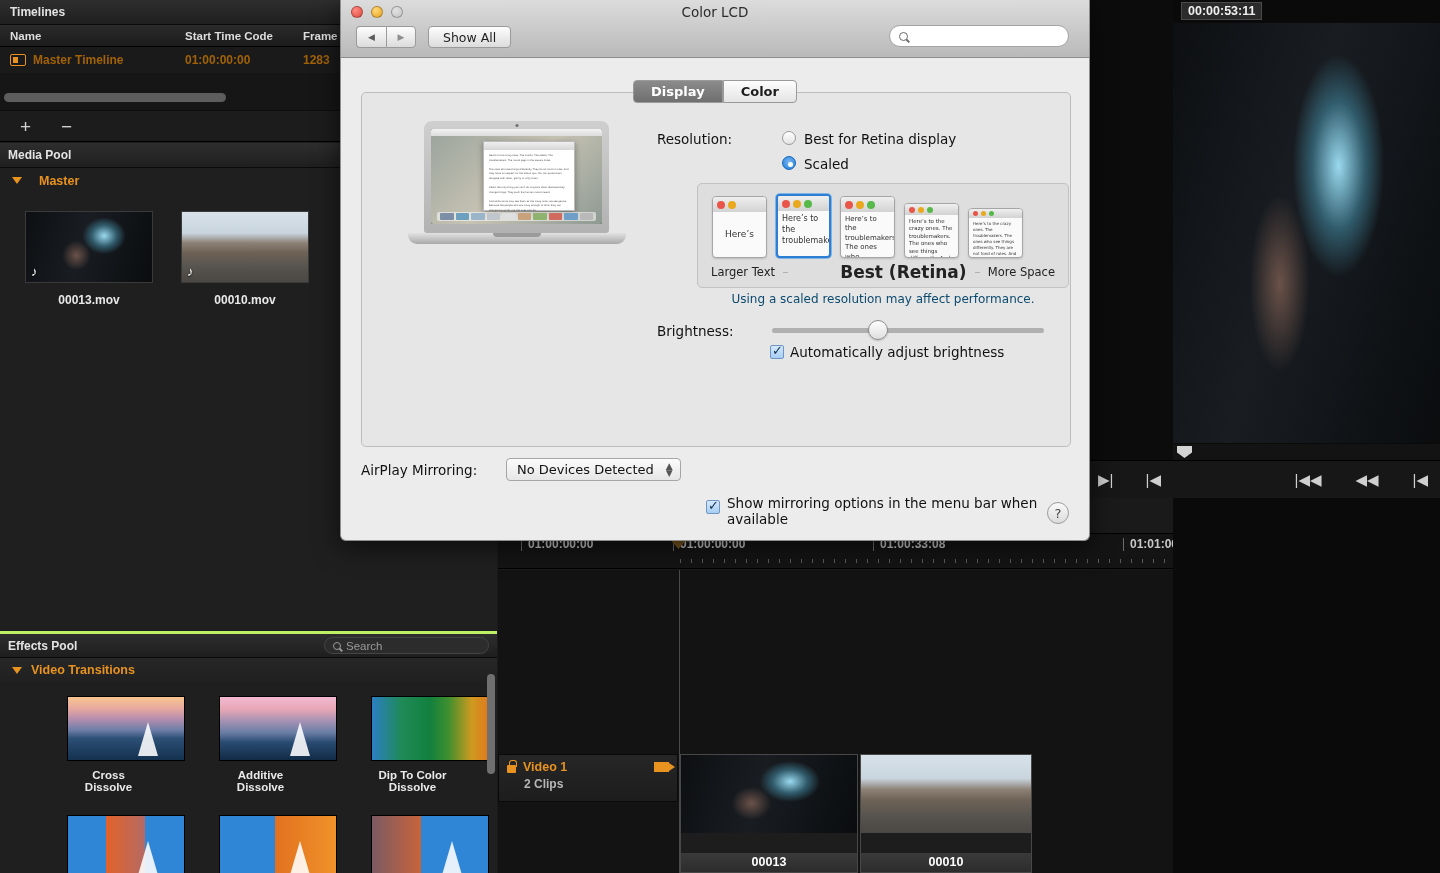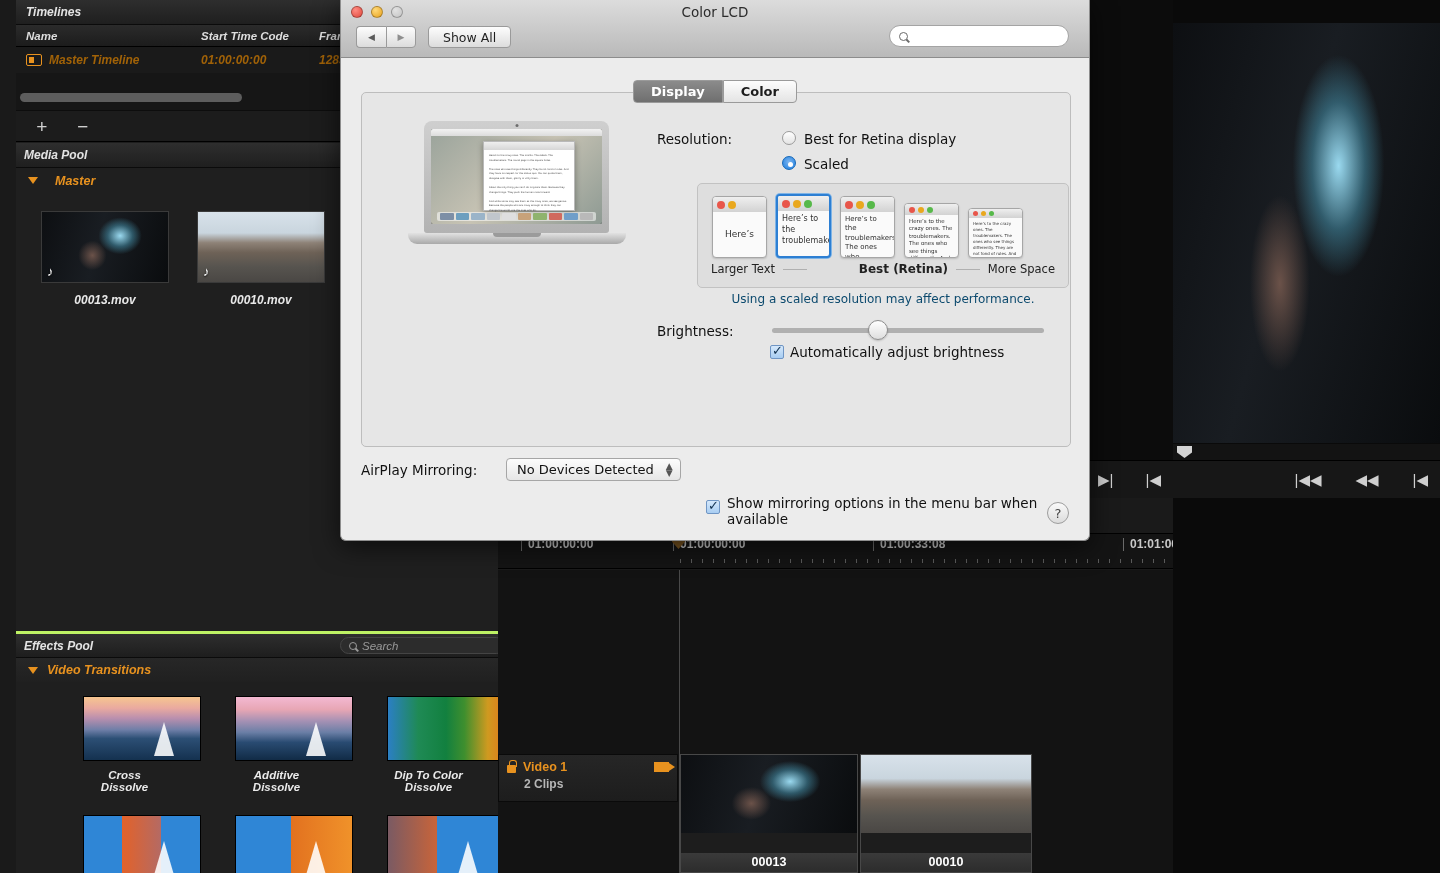"Timelines" #left-col { font-style: italic -> none; left: 16px -> 0 }
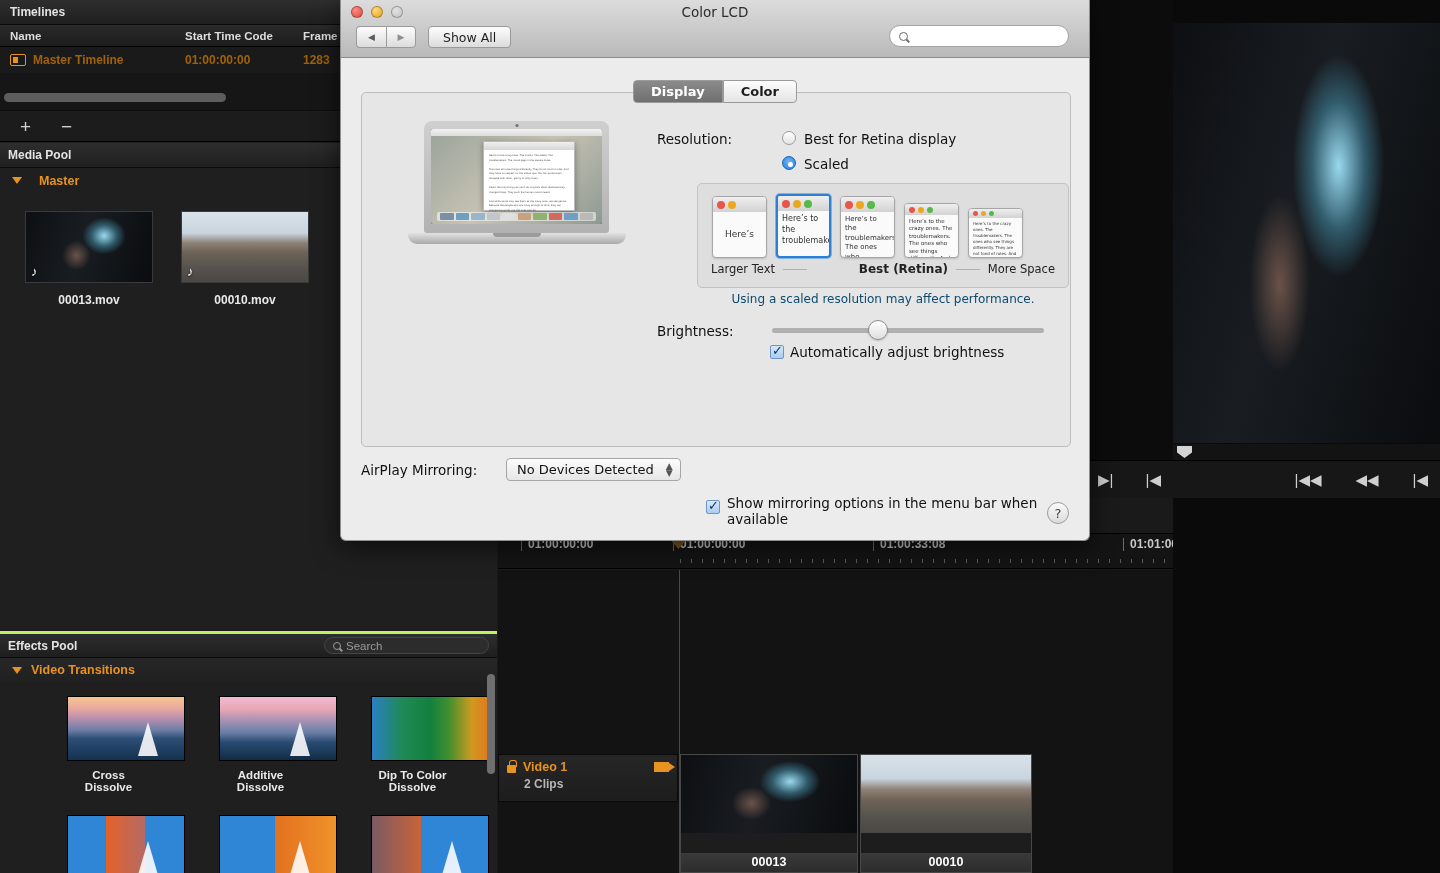"00:00:53:11" div.v-tc { html: none -> <div> <span>00:00:53:11</span> </div> }
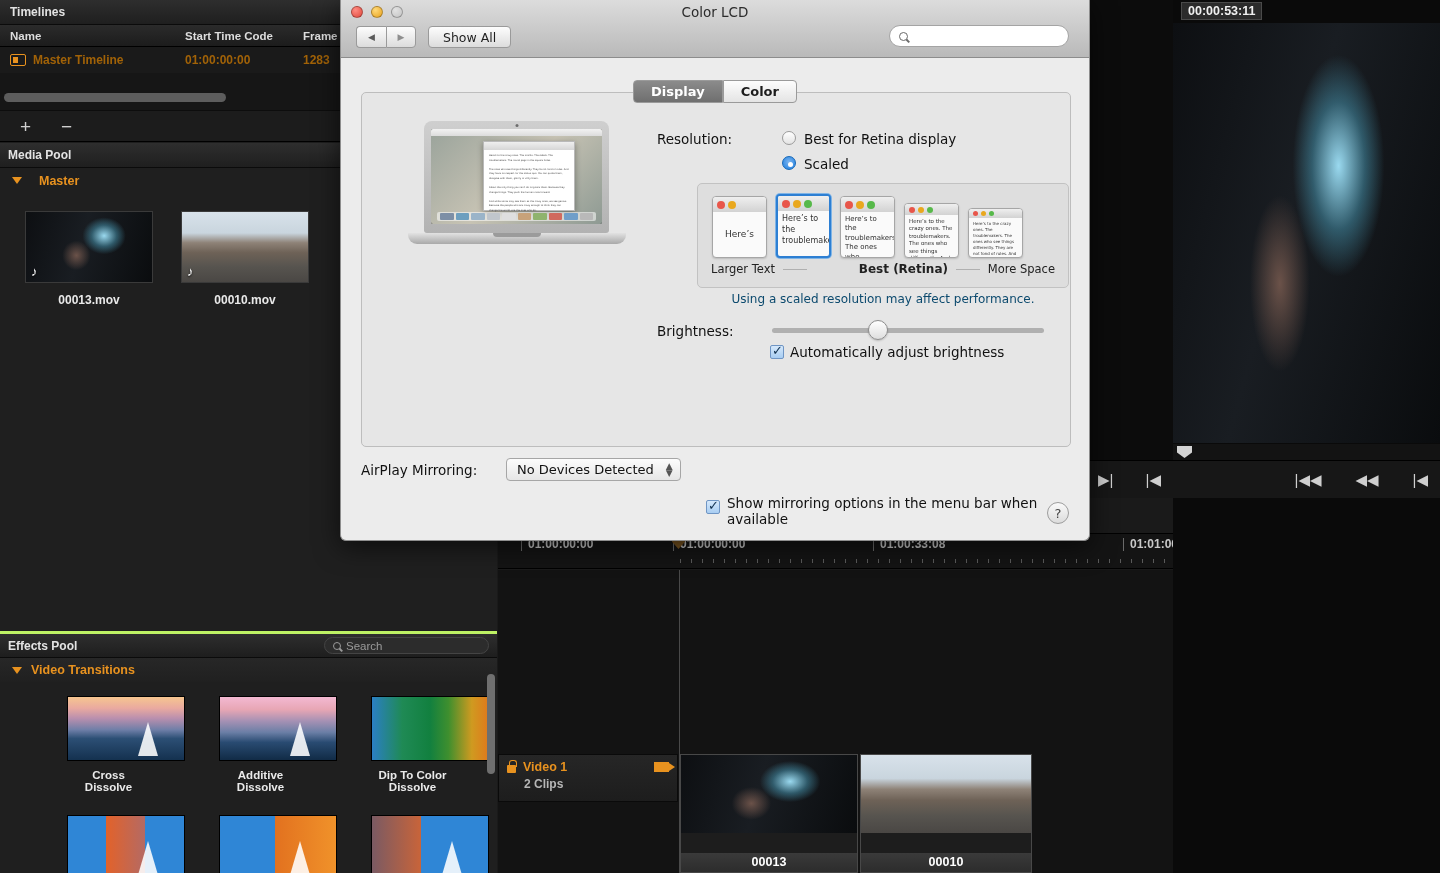"Best (Retina)" .sc-cap b { font-size: 12px -> 17px }
